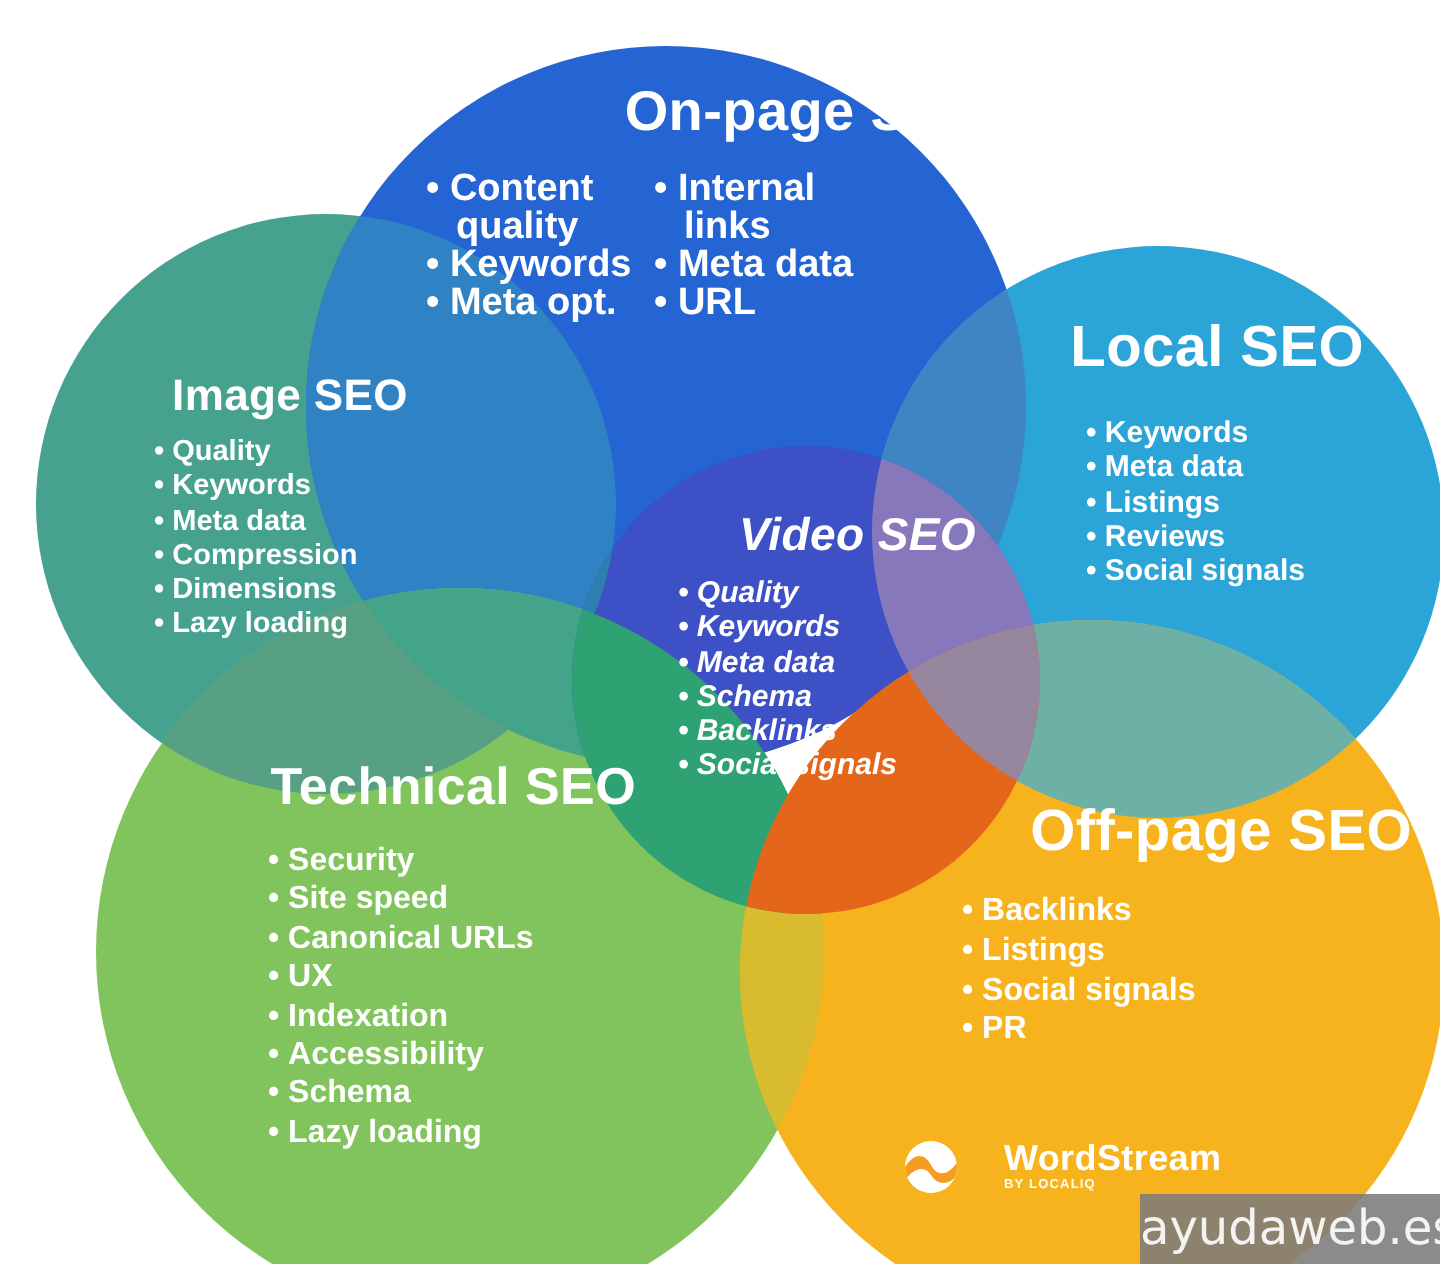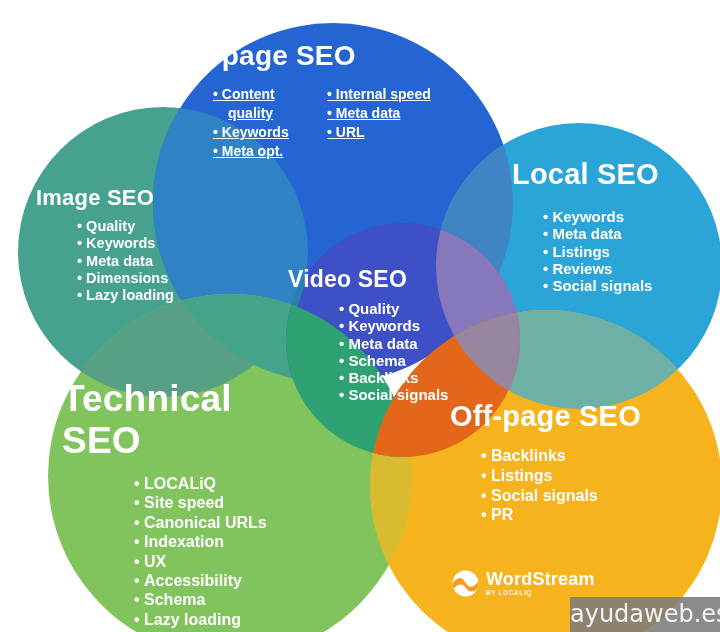"On-page SEO" .block h2 { text-align: left -> right }
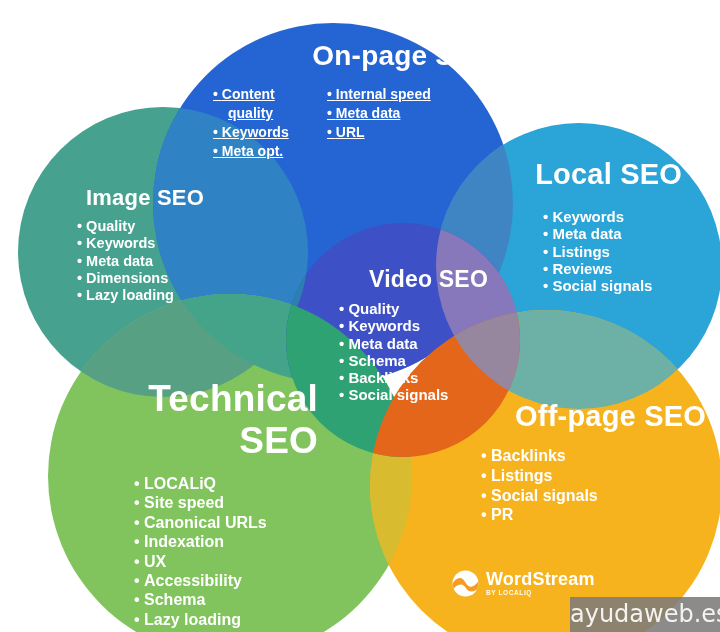"Content quality" .onpage-block ul { font-size: 14px -> 19px; text-decoration: underline -> none }
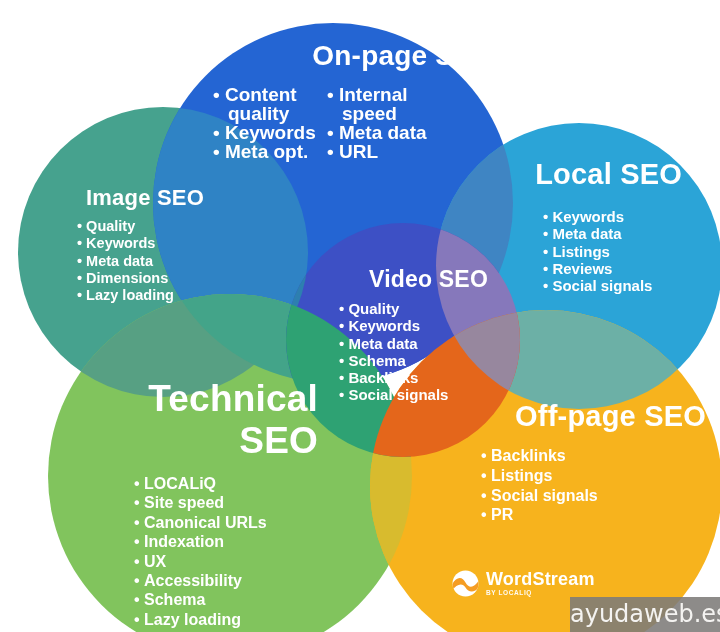"Internal speed" li { text: speed -> links }
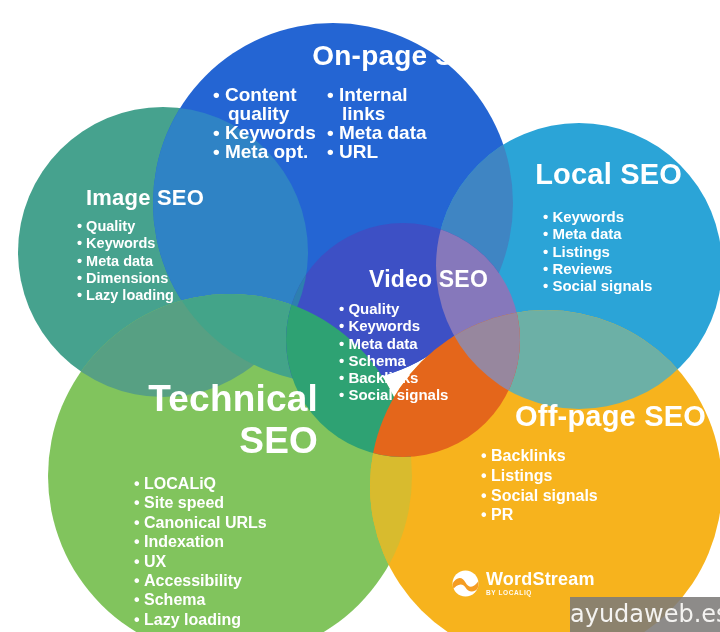"Compression" li { html: none -> <li>Compression</li> }
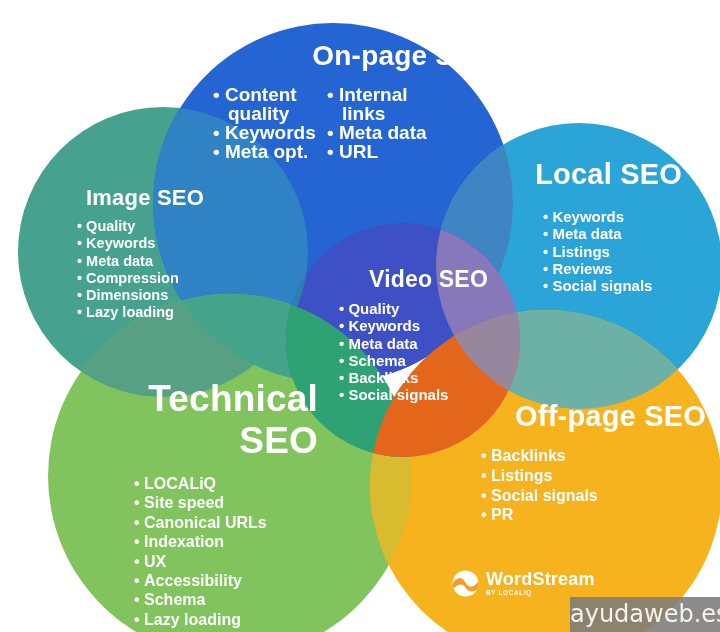"Video SEO" .video-block { font-style: none -> italic; top: 266px -> 254px }
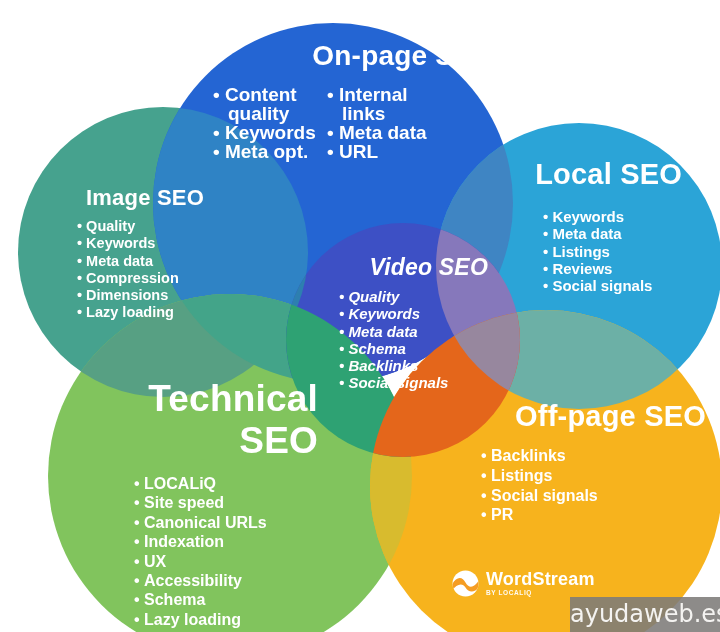"Technical SEO" .technical-block h2 { font-size: 37px -> 26px }
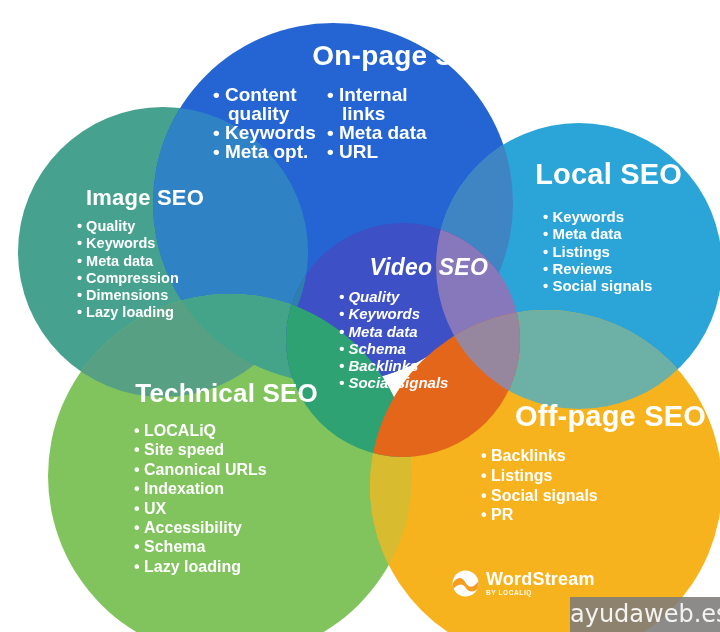"LOCALiQ" li { text: LOCALiQ -> Security }
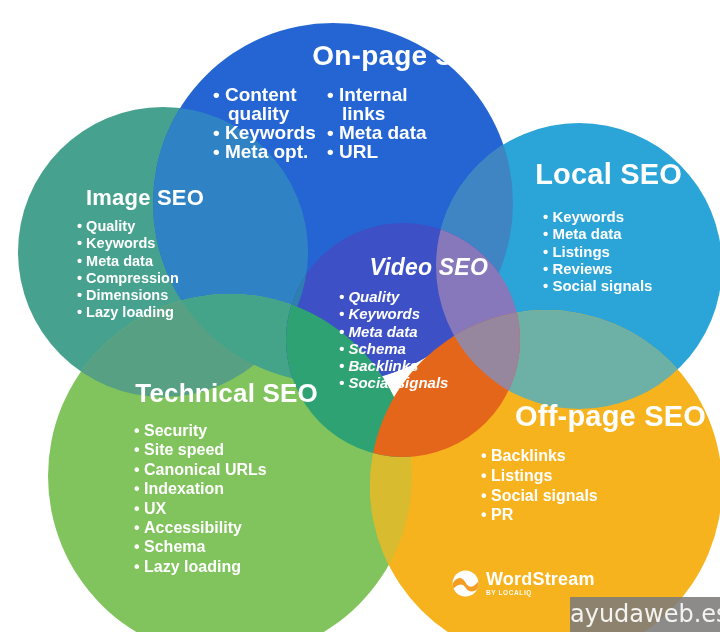"Indexation" li { order: before "UX" -> after "UX" }
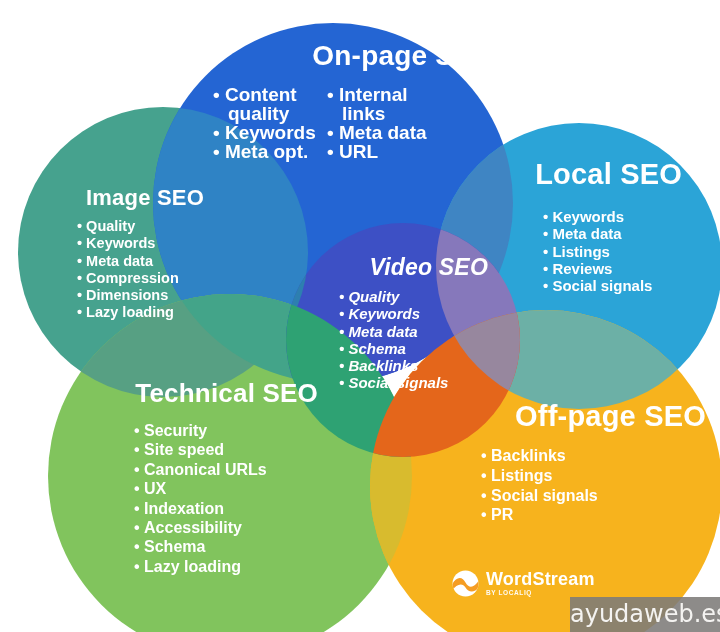"WordStream" .branding { gap: 7px -> 23px }
